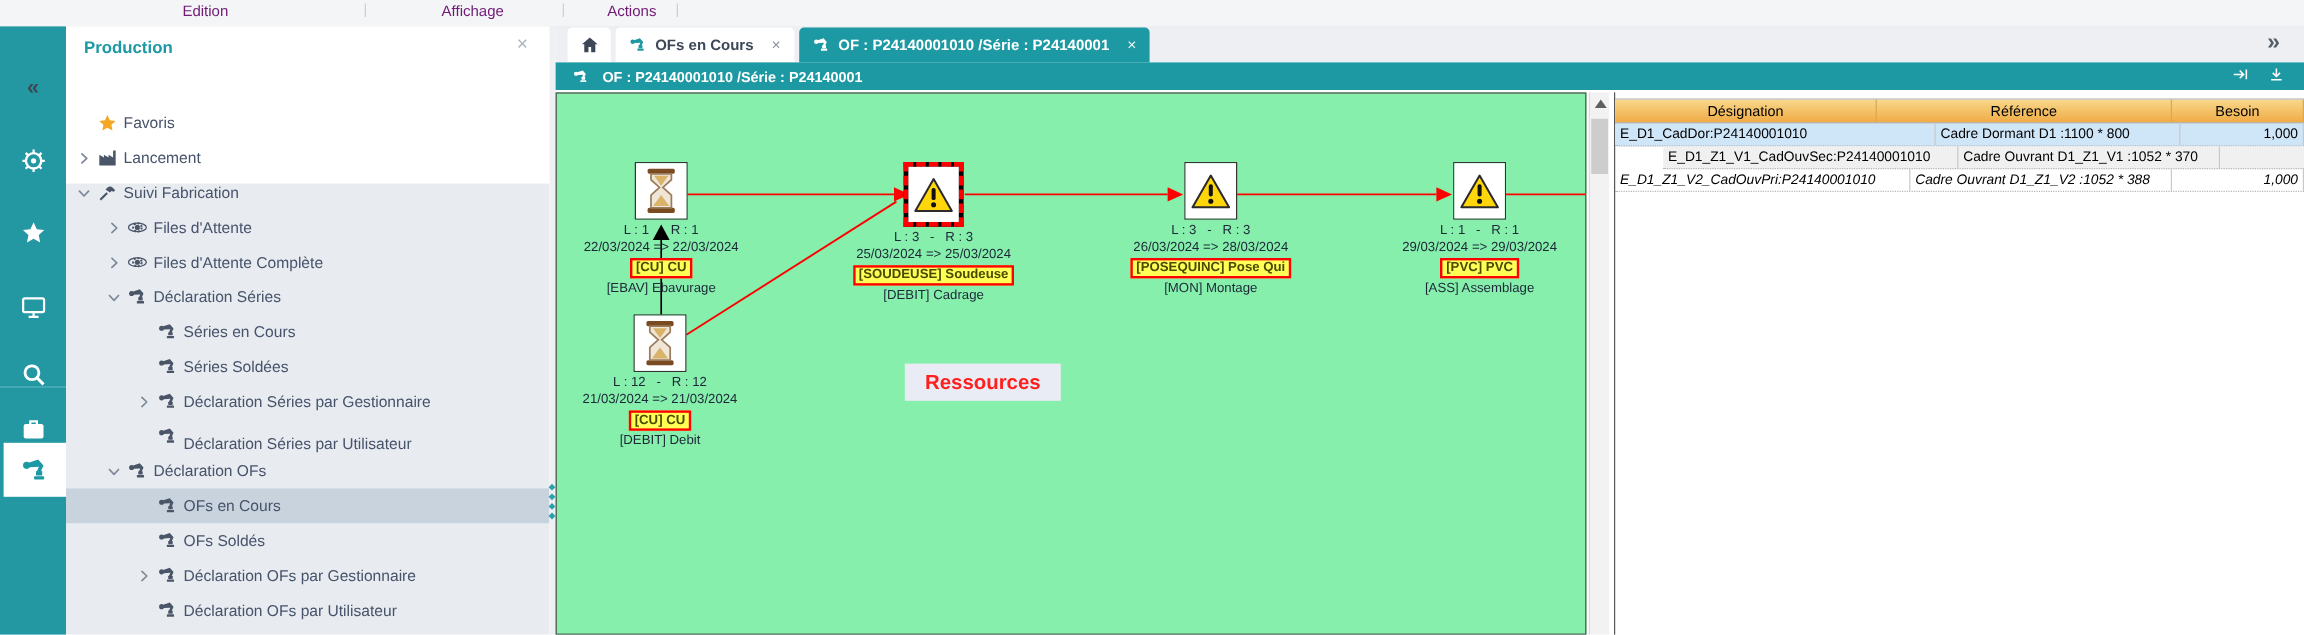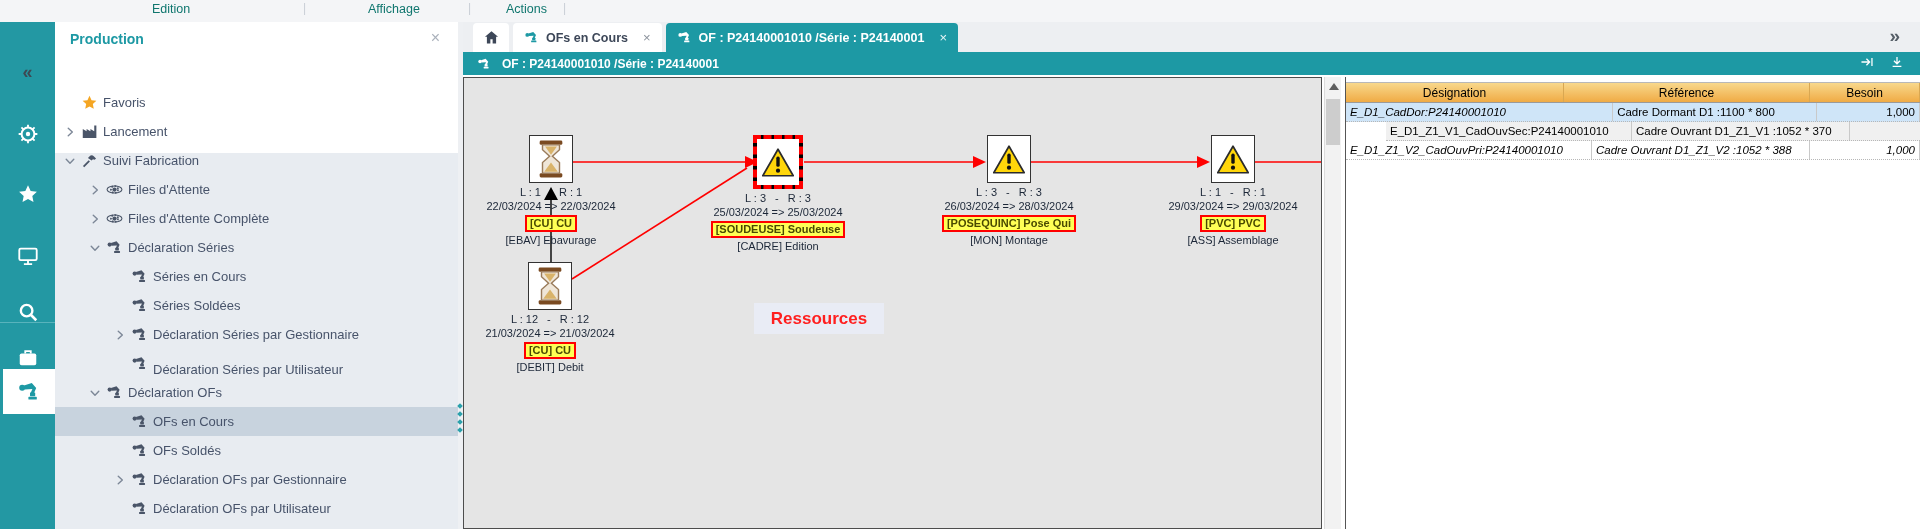"Edition" .menu-item { color: #0f766e -> #701a75 }
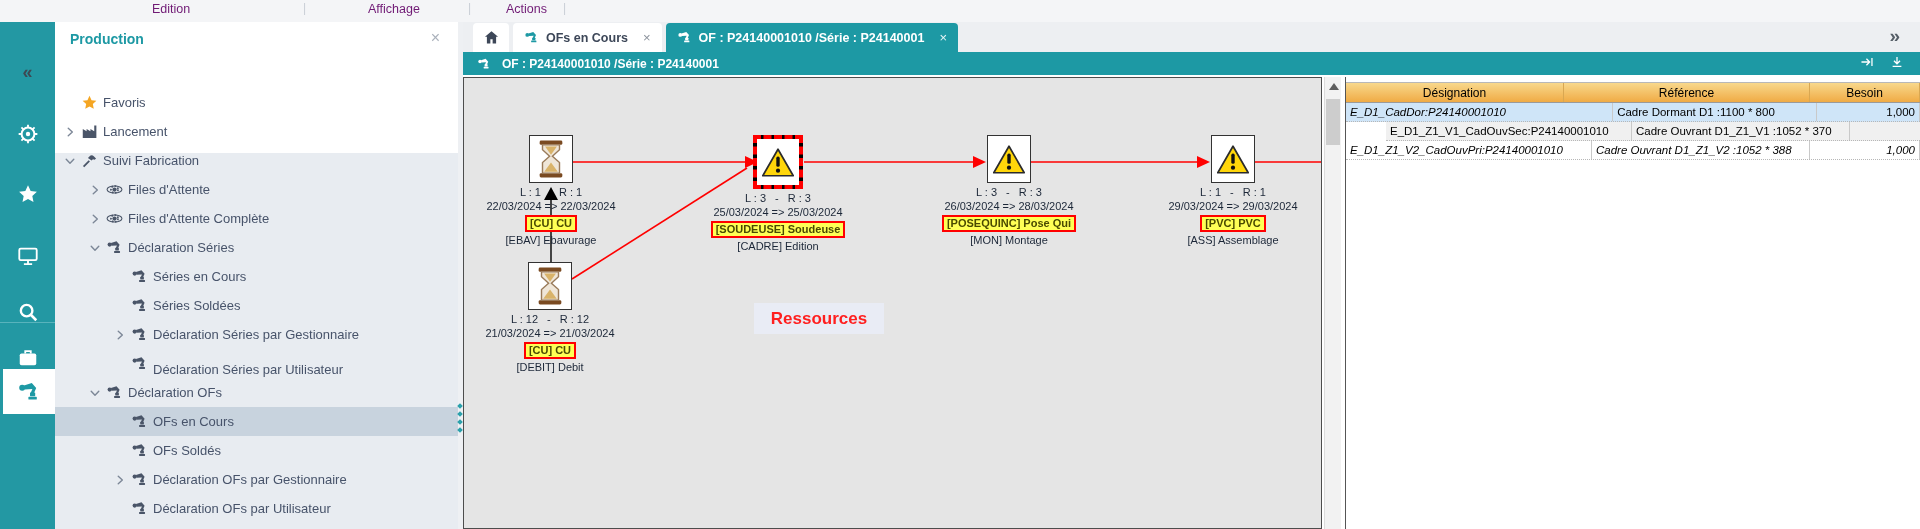"E_D1_CadDor:P24140001010" div.td { font-style: italic -> none }
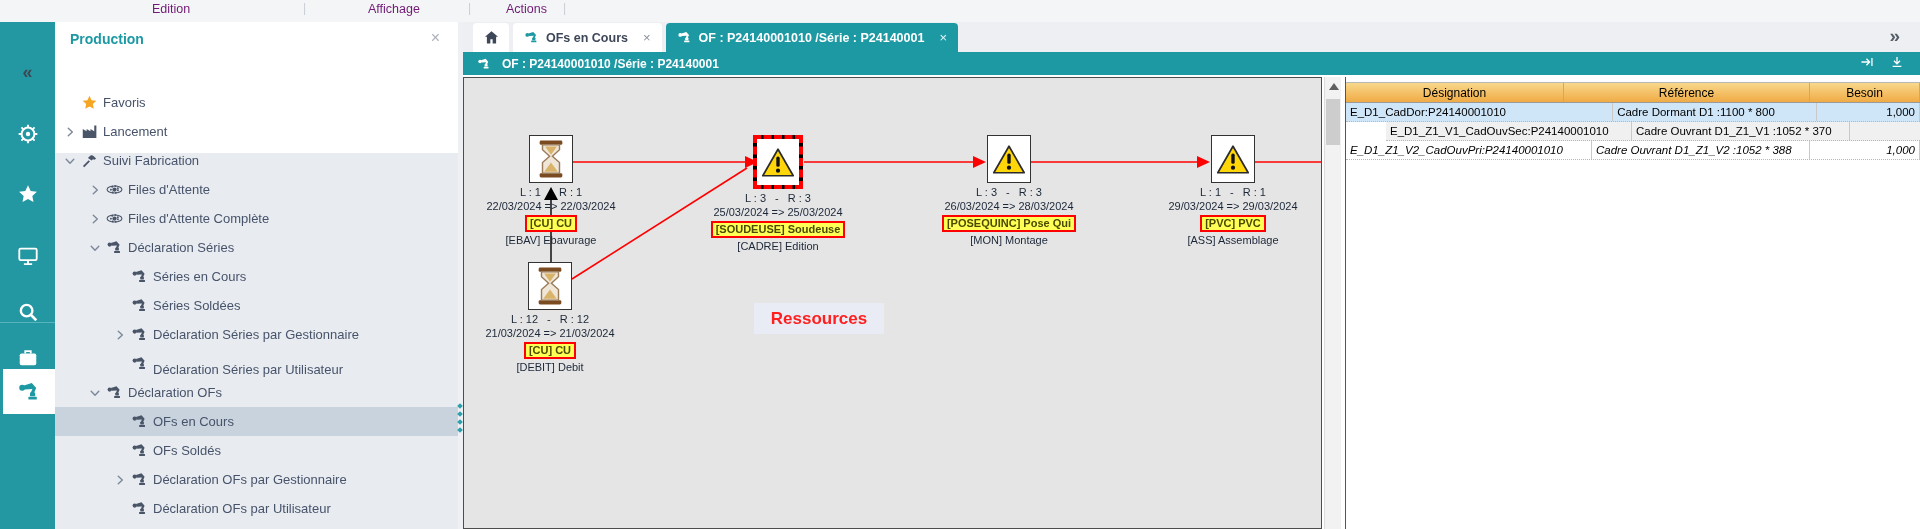"L : 1" #canvas { background: #e5e5e5 -> #86efac }
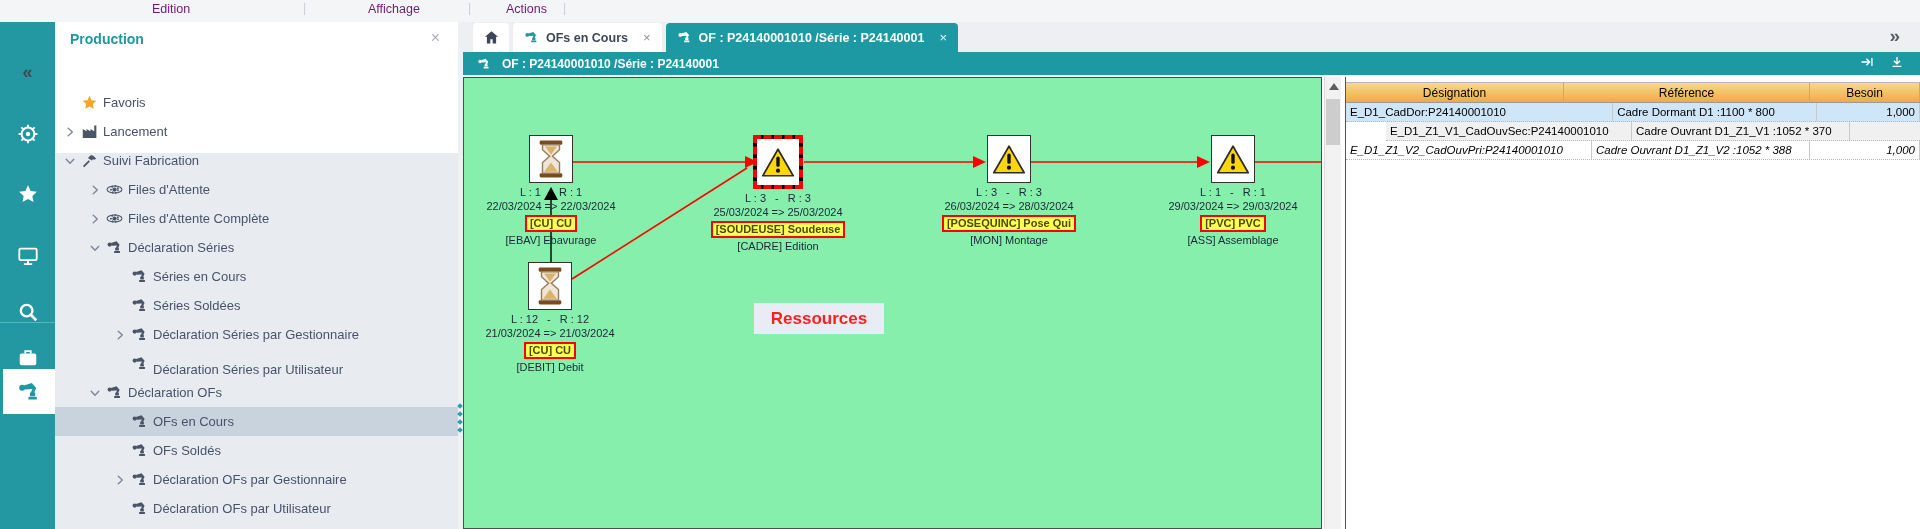"[CADRE] Edition" div.nop { text: CADRE] Edition -> DEBIT] Cadrage }
